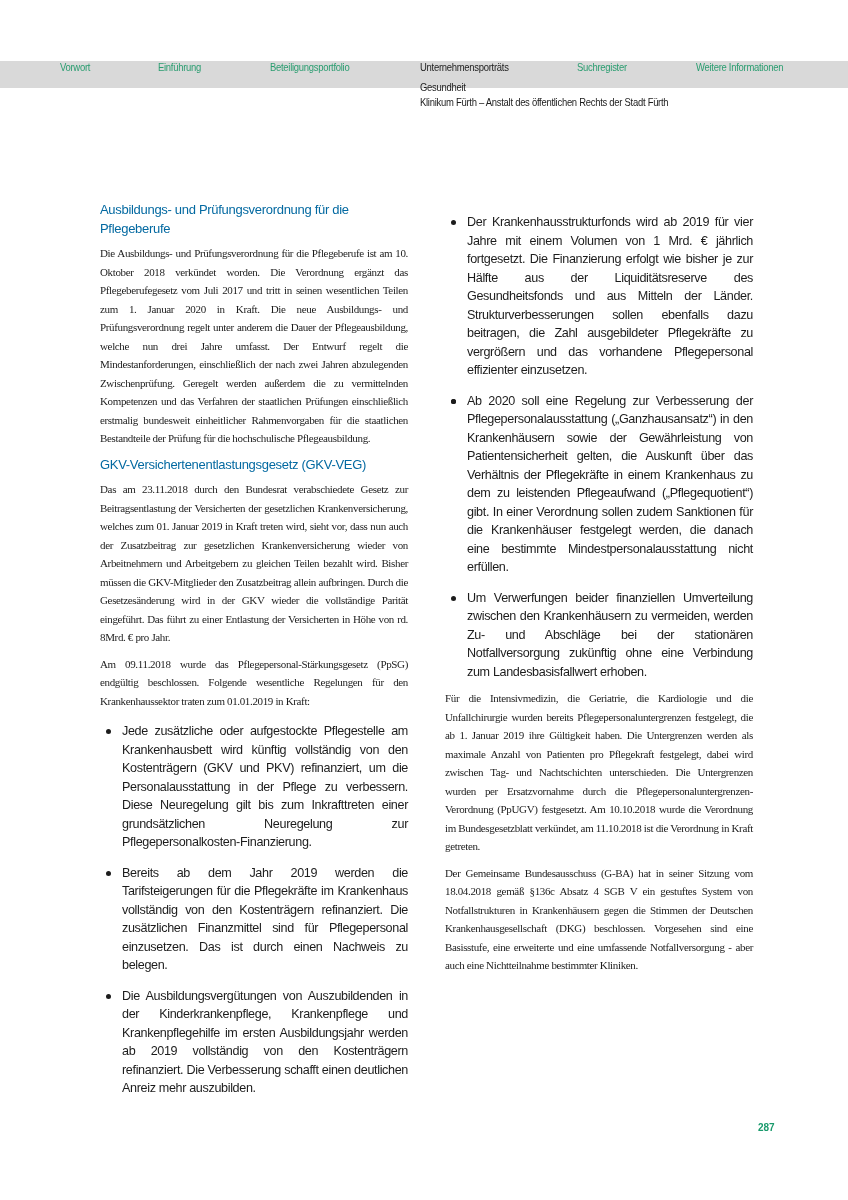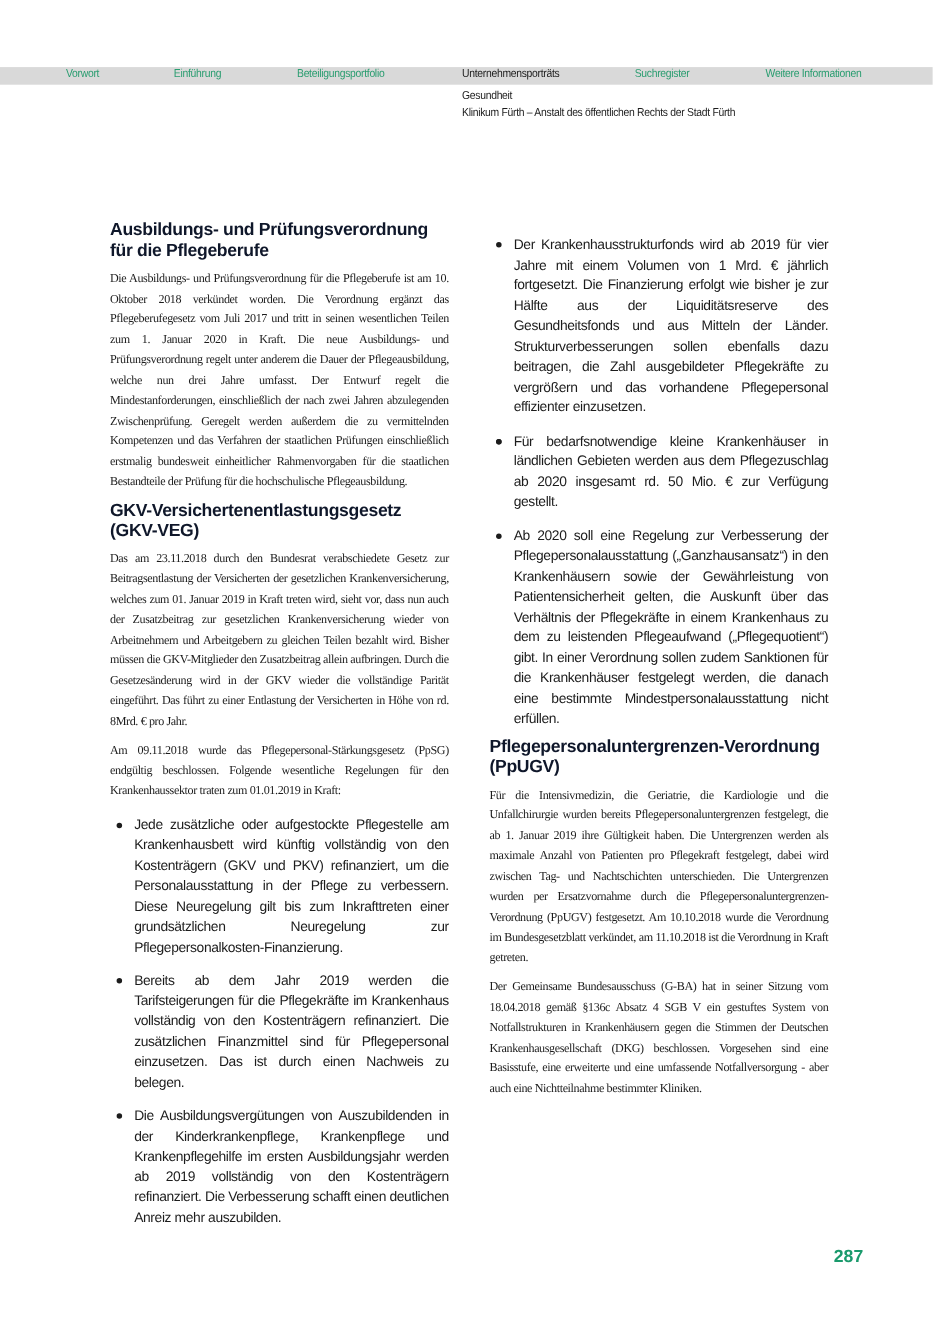"Vorwort" .navbar { height: 16px -> 27px }
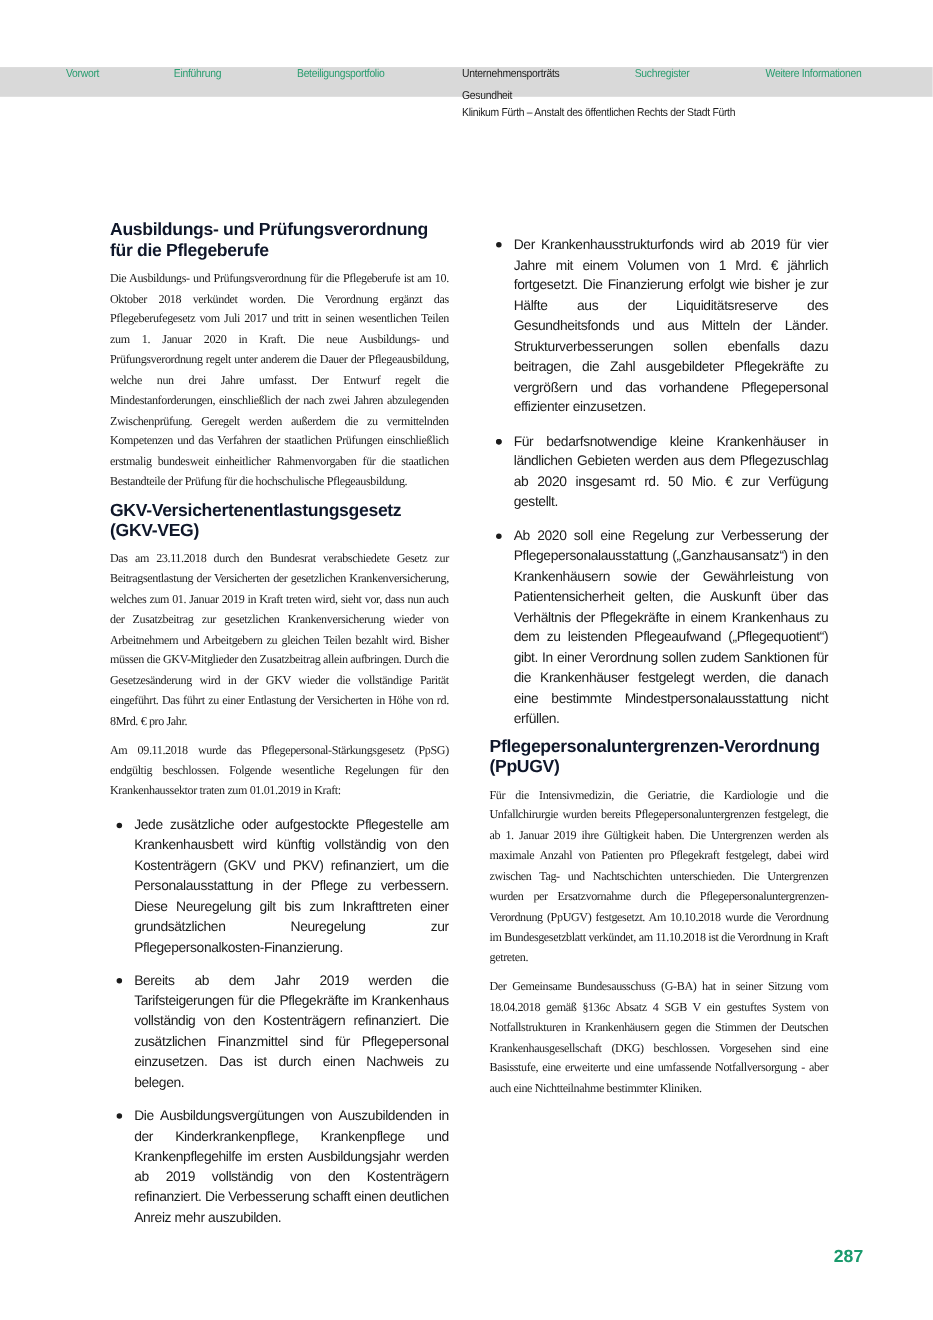"Ausbildungs- und Prüfungsverordnung für" .h { color: #0f172a -> #0369a1; font-size: 16px -> 13px; font-weight: bold -> normal }
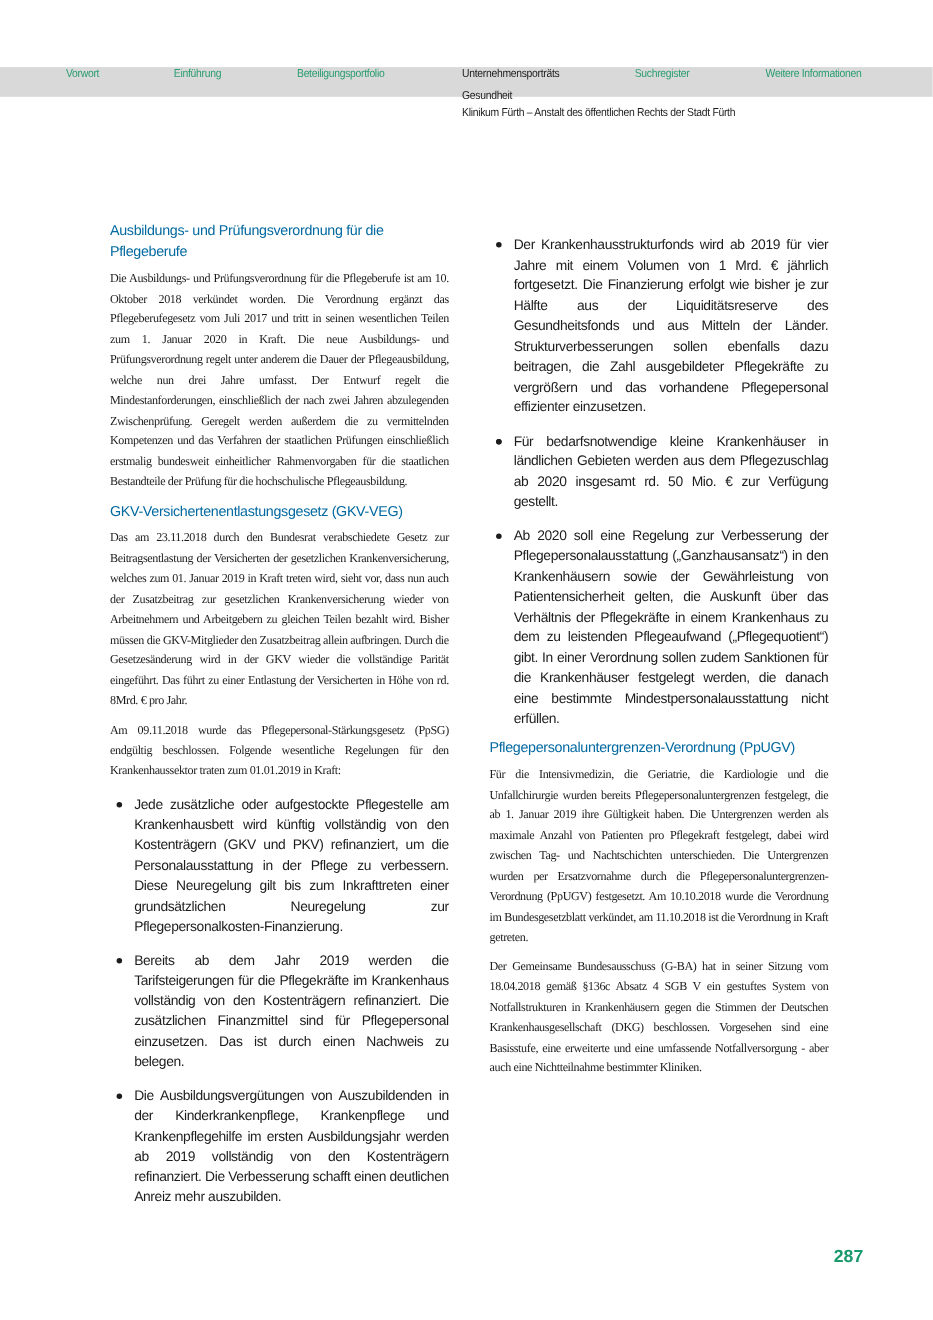"Für bedarfsnotwendige kleine" li { html: <li><span></span><span>Für bedarfsnotwendige kleine Krankenhäuser in ländlichen Gebieten werden aus dem Pflegezuschlag ab 2020 insgesamt rd. 50 Mio. € zur Verfügung gestellt.</span></li> -> none }
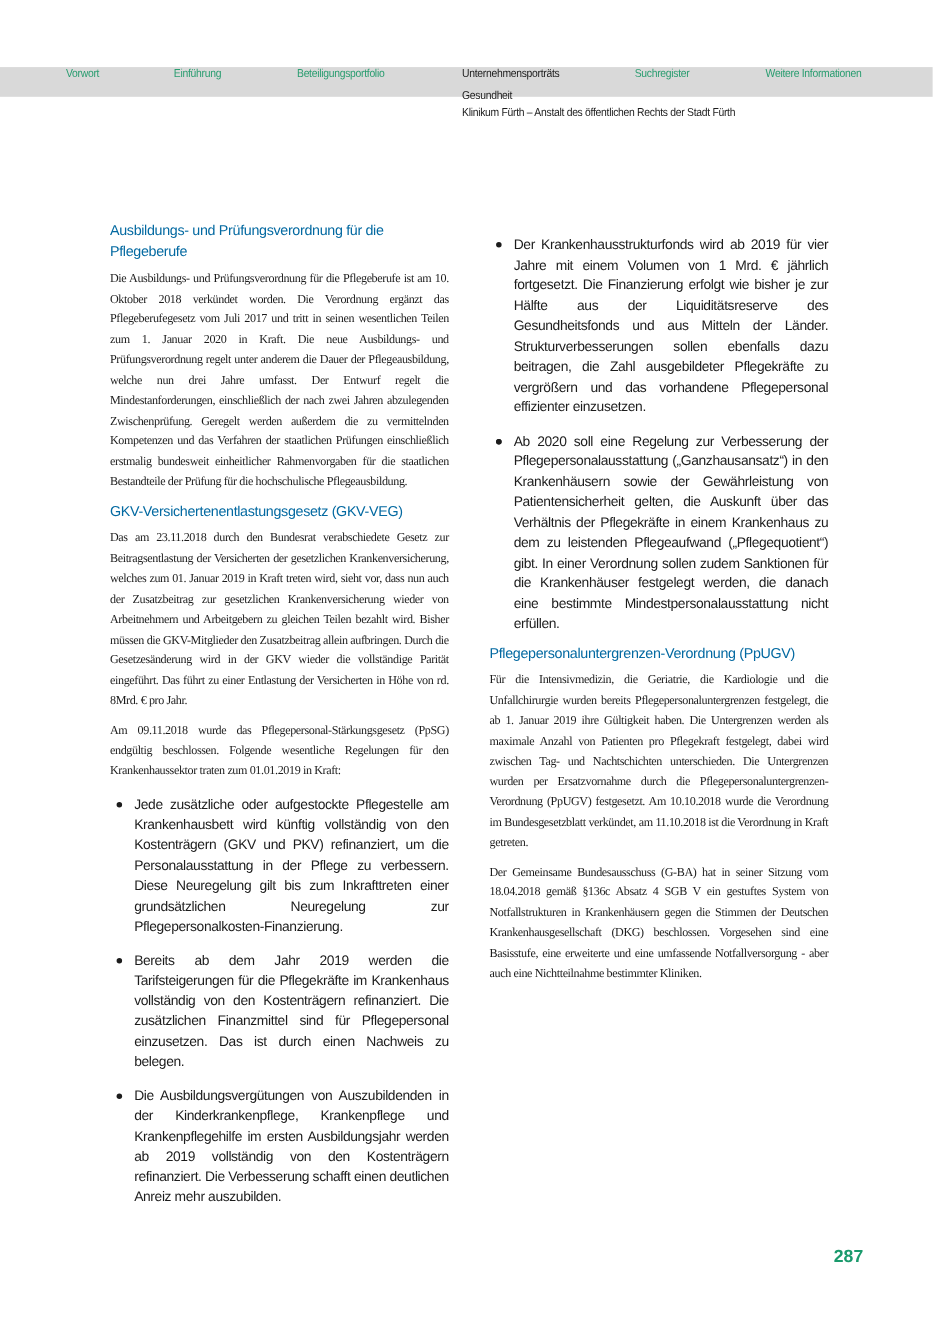"Um Verwerfungen beider finanziellen" li { html: none -> <li><span></span><span>Um Verwerfungen beider finanziellen Umverteilung zwischen den Krankenhäusern zu vermeiden, werden Zu- und Abschläge bei der stationären Notfallversorgung zukünftig ohne eine Verbindung zum Landesbasisfallwert erhoben.</span></li> }
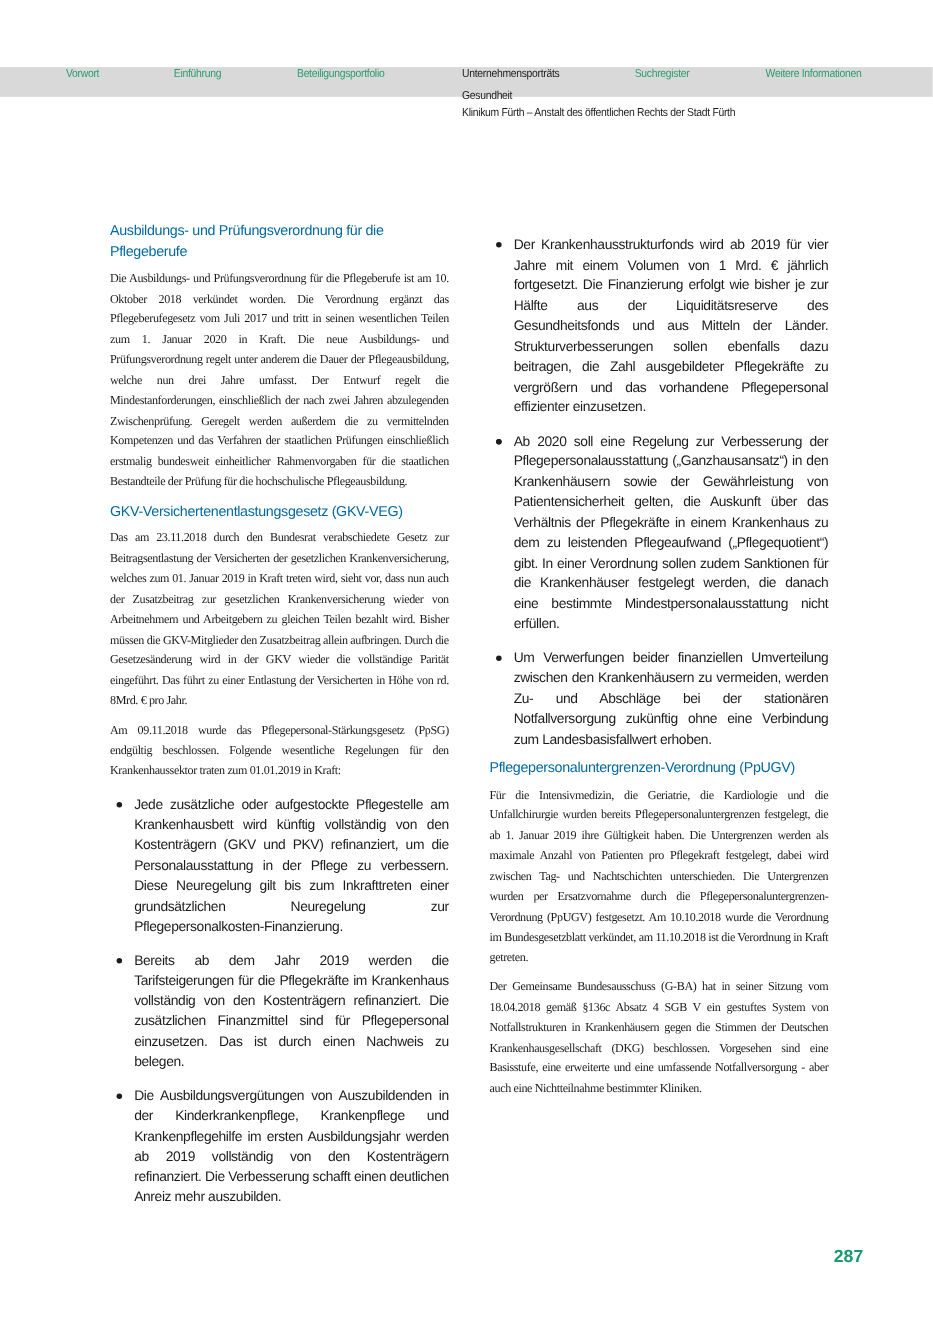"Pflegepersonaluntergrenzen-Verordnung" div.h { html: <div>Pflegepersonaluntergrenzen-Verordnung (PpUGV)</div> -> none }
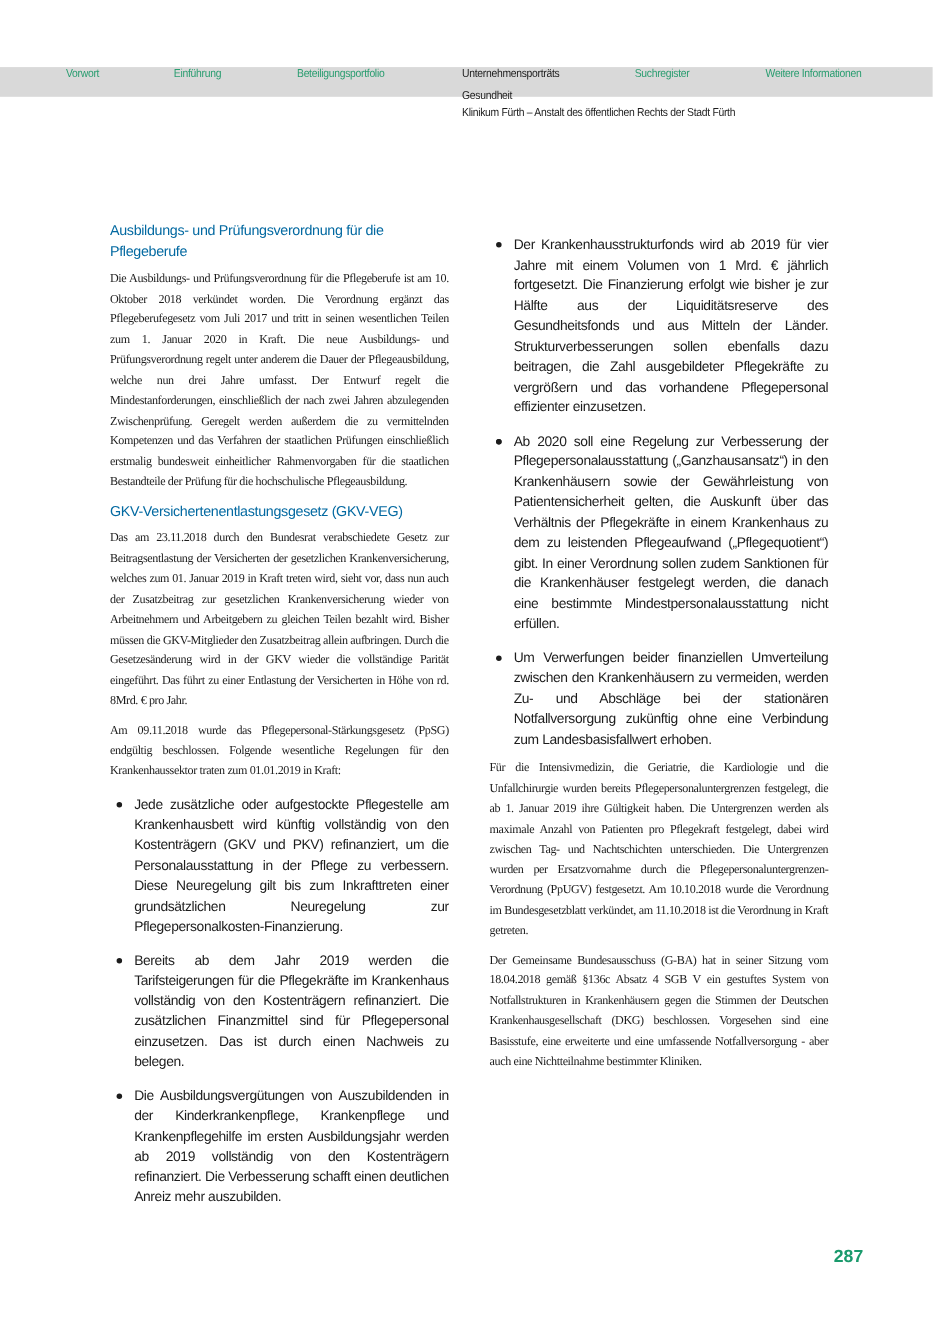"287" .pagenum { font-size: 16px -> 10px; margin-top: 12px -> none }
